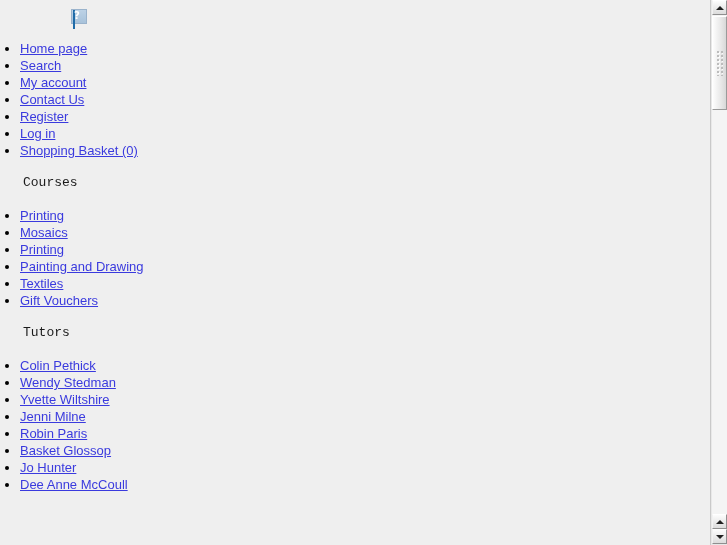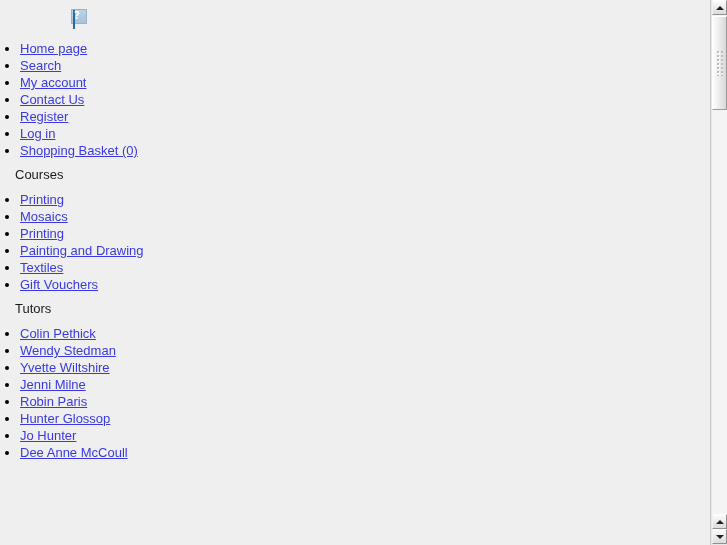"Courses" .section-title { font-family: none -> Liberation Mono, monospace; margin: 8px -> 16px }
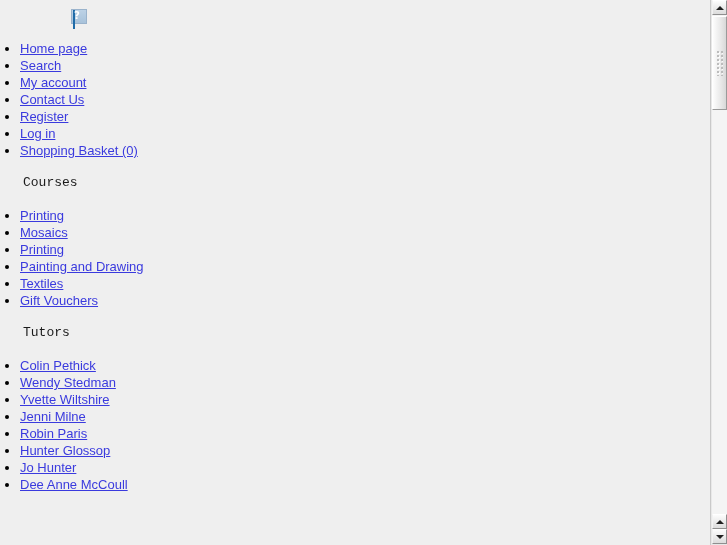"Hunter Glossop" a { text: Hunter -> Basket }
